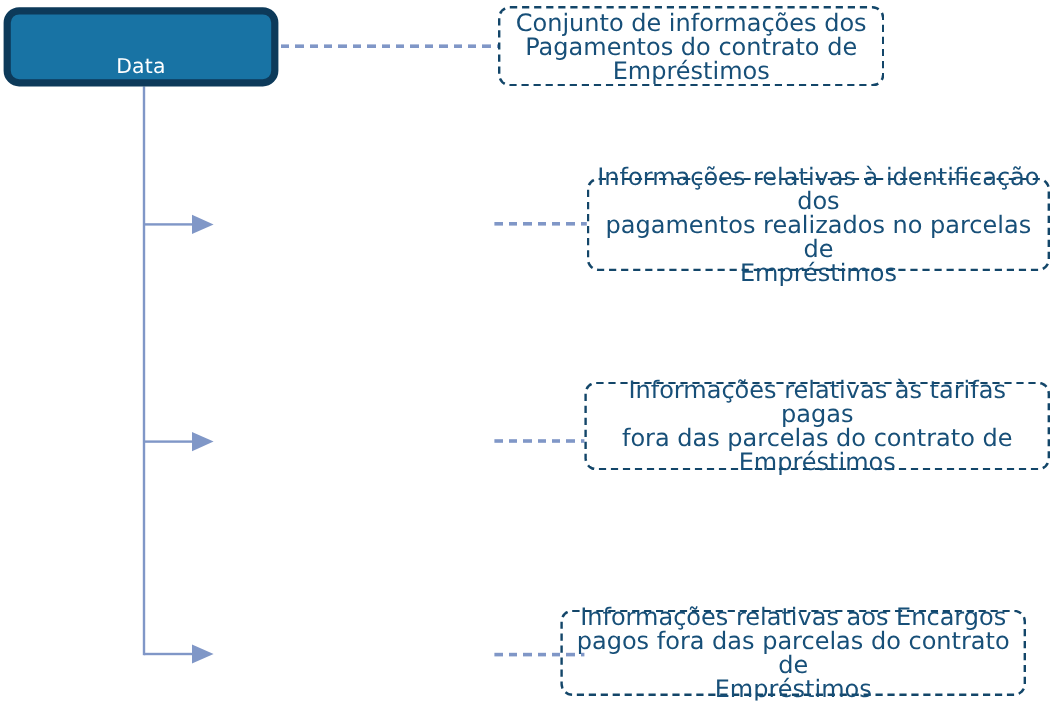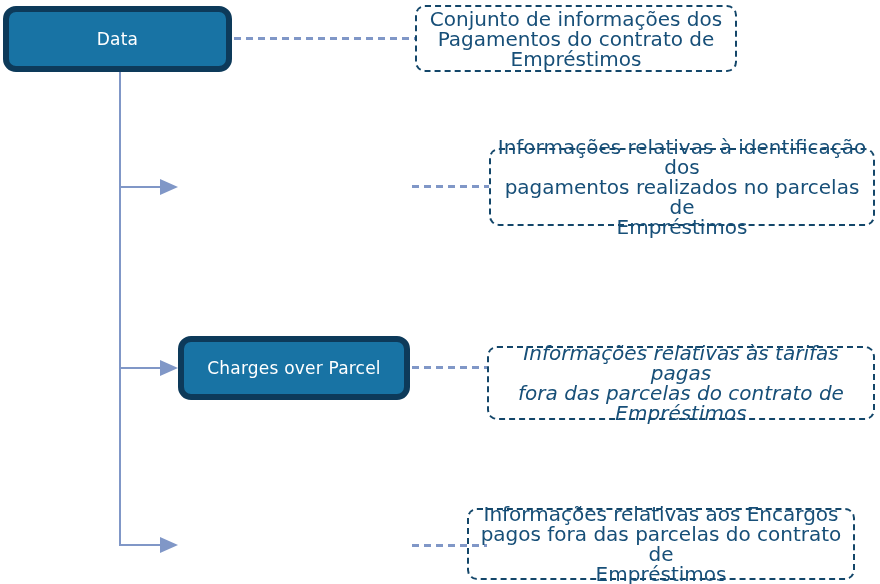"Data" .node { align-items: center -> flex-end }
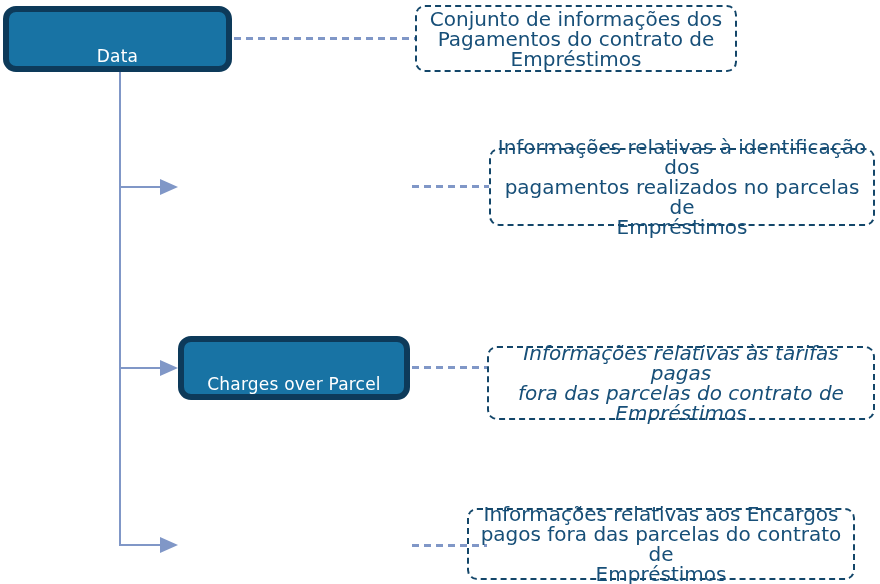"Informações relativas às tarifas pagas" .note-3 { font-style: italic -> none; top: 346px -> 318px }
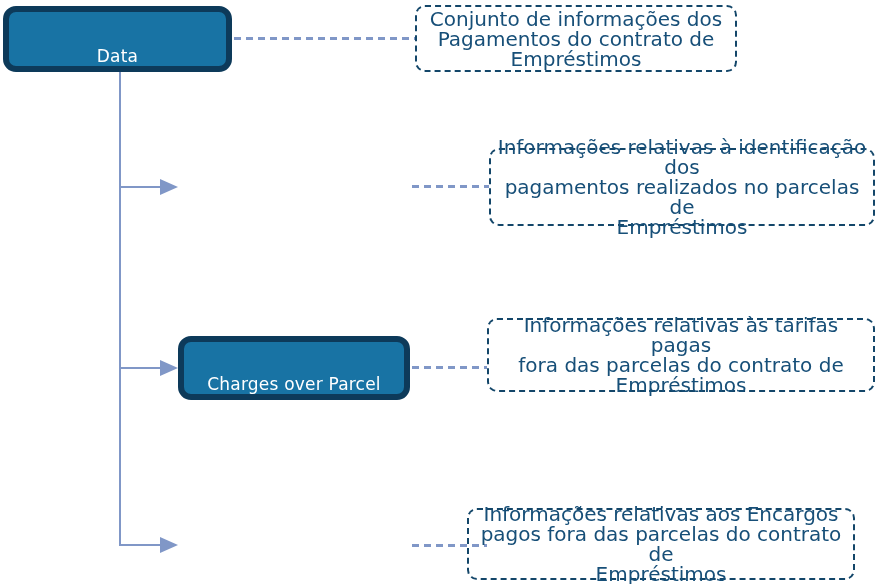"Charges over Parcel" div.node { html: <div> <span>Charges over Parcel</span> </div> -> none }
